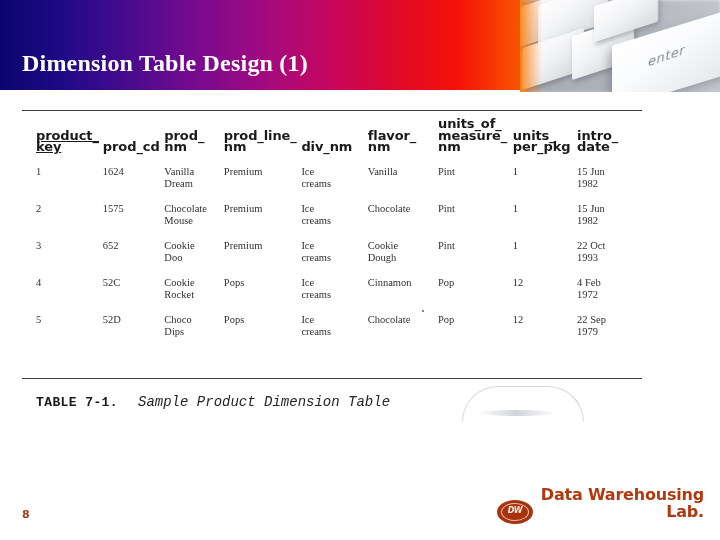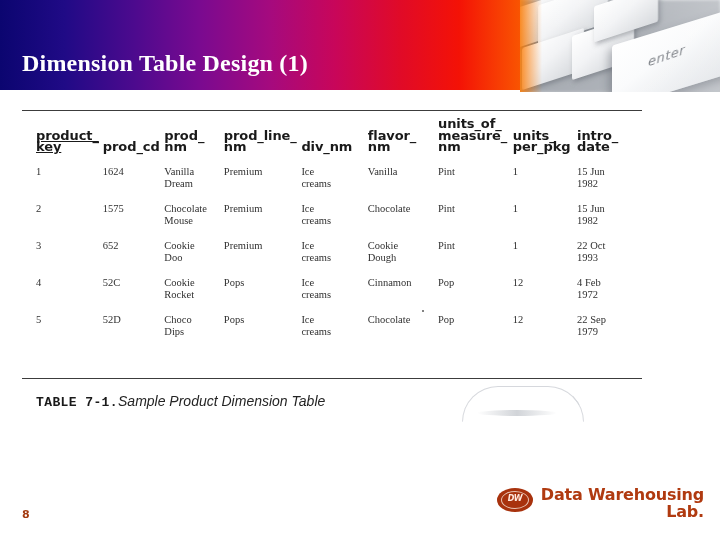"Sample Product Dimension Table" #caption-text { font-family: Liberation Sans, sans-serif -> Liberation Mono, monospace; margin-left: 0 -> 20px }
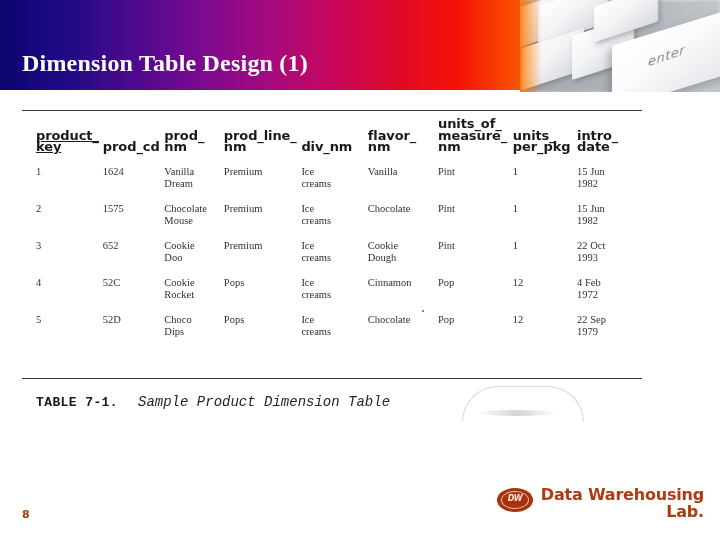"DW" #brand-logo { margin-top: 2px -> 14px }
